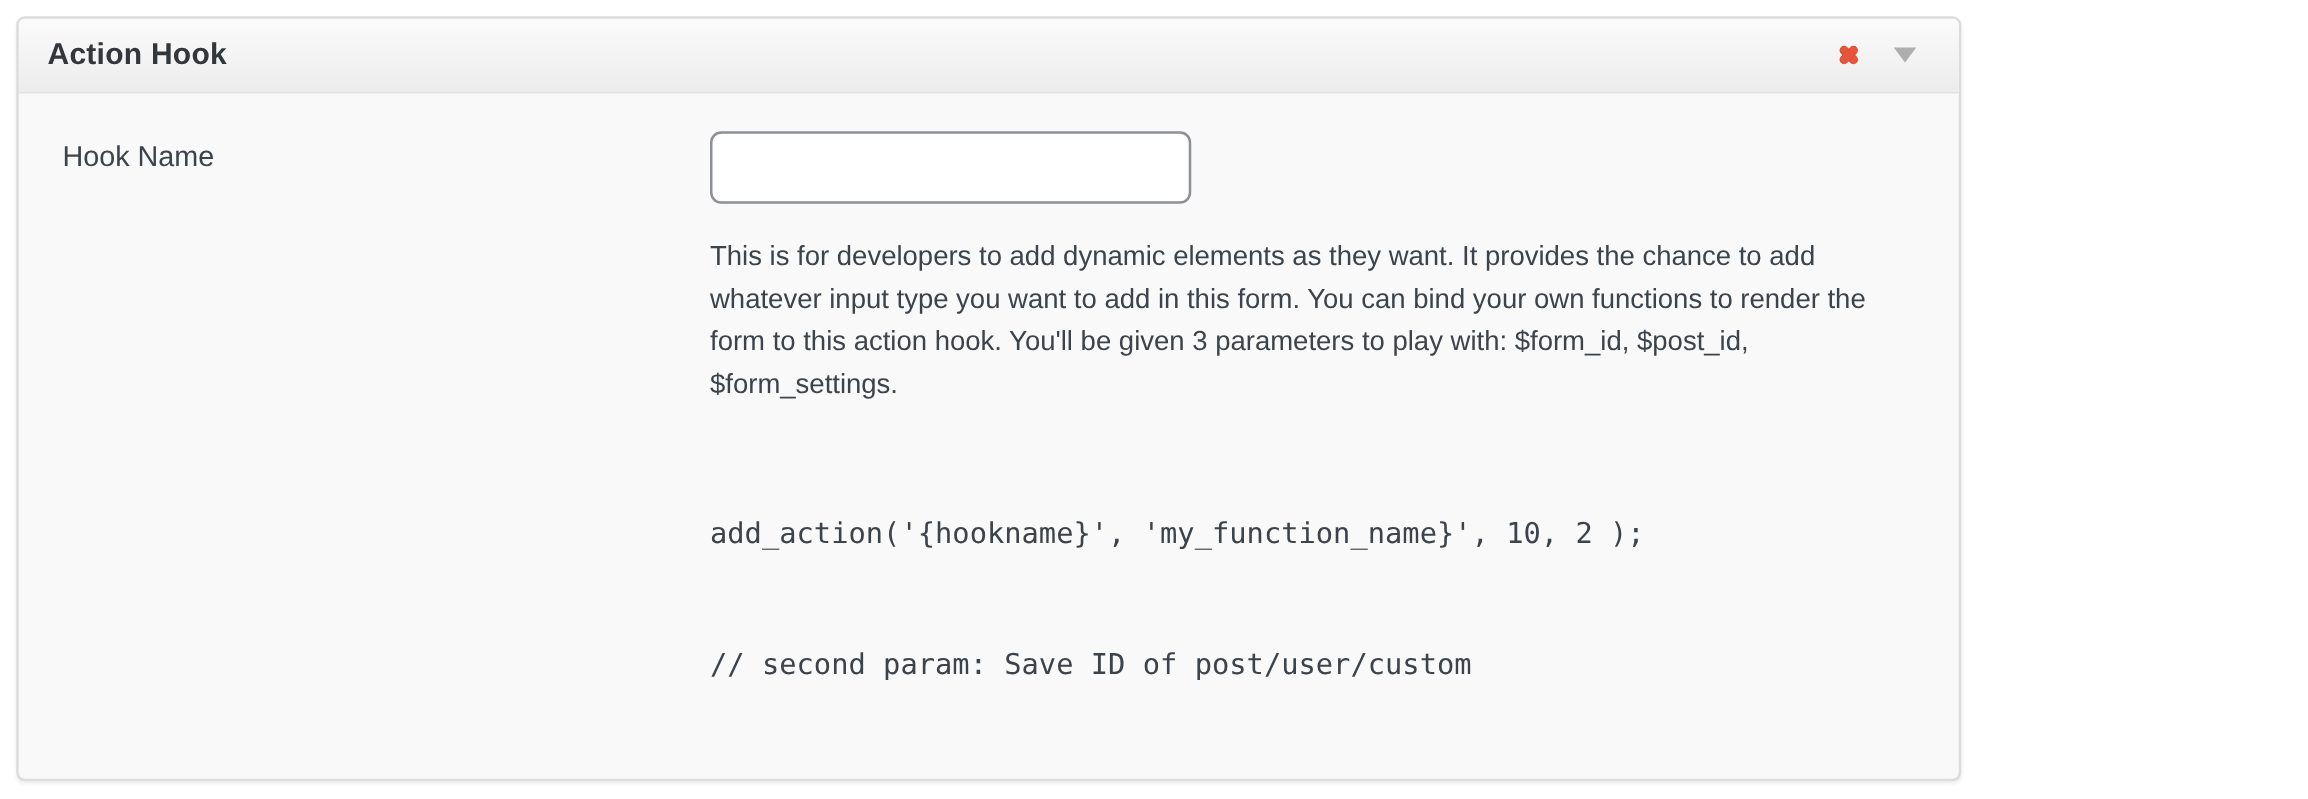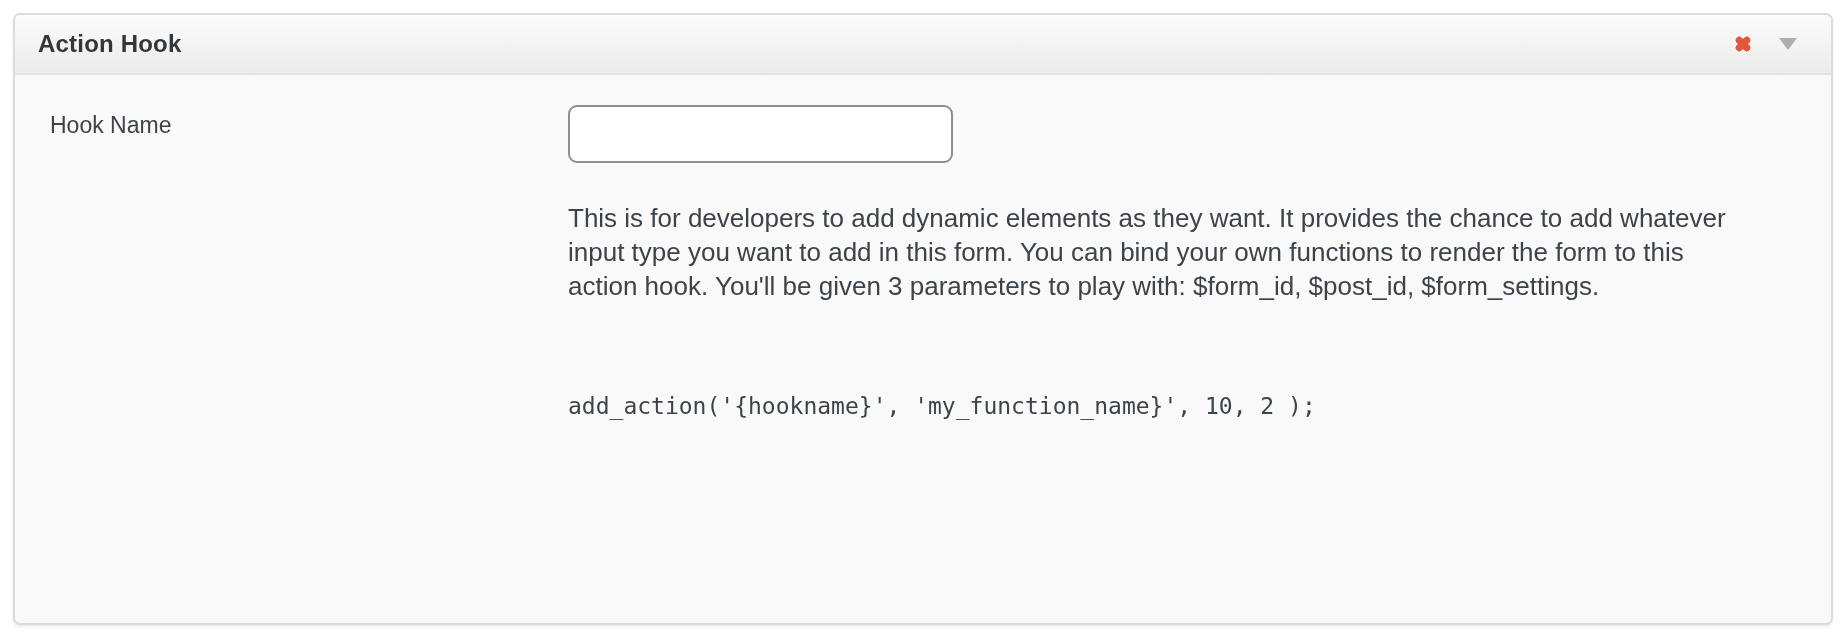"Action Hook" .panel { width: 1820px -> 1556px }
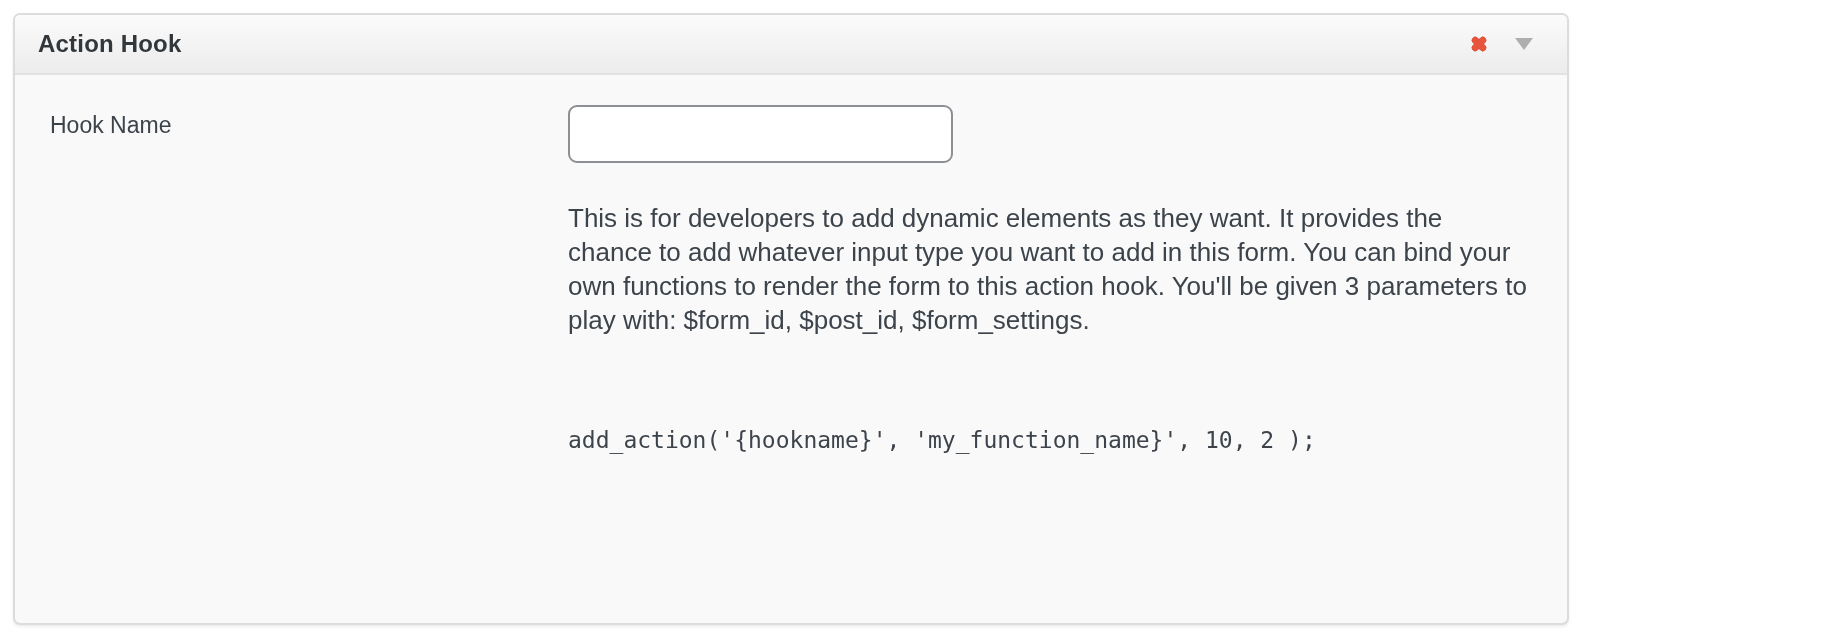"This is for developers to" .field-description { font-size: 26px -> 22px; margin-top: 38px -> 25px }
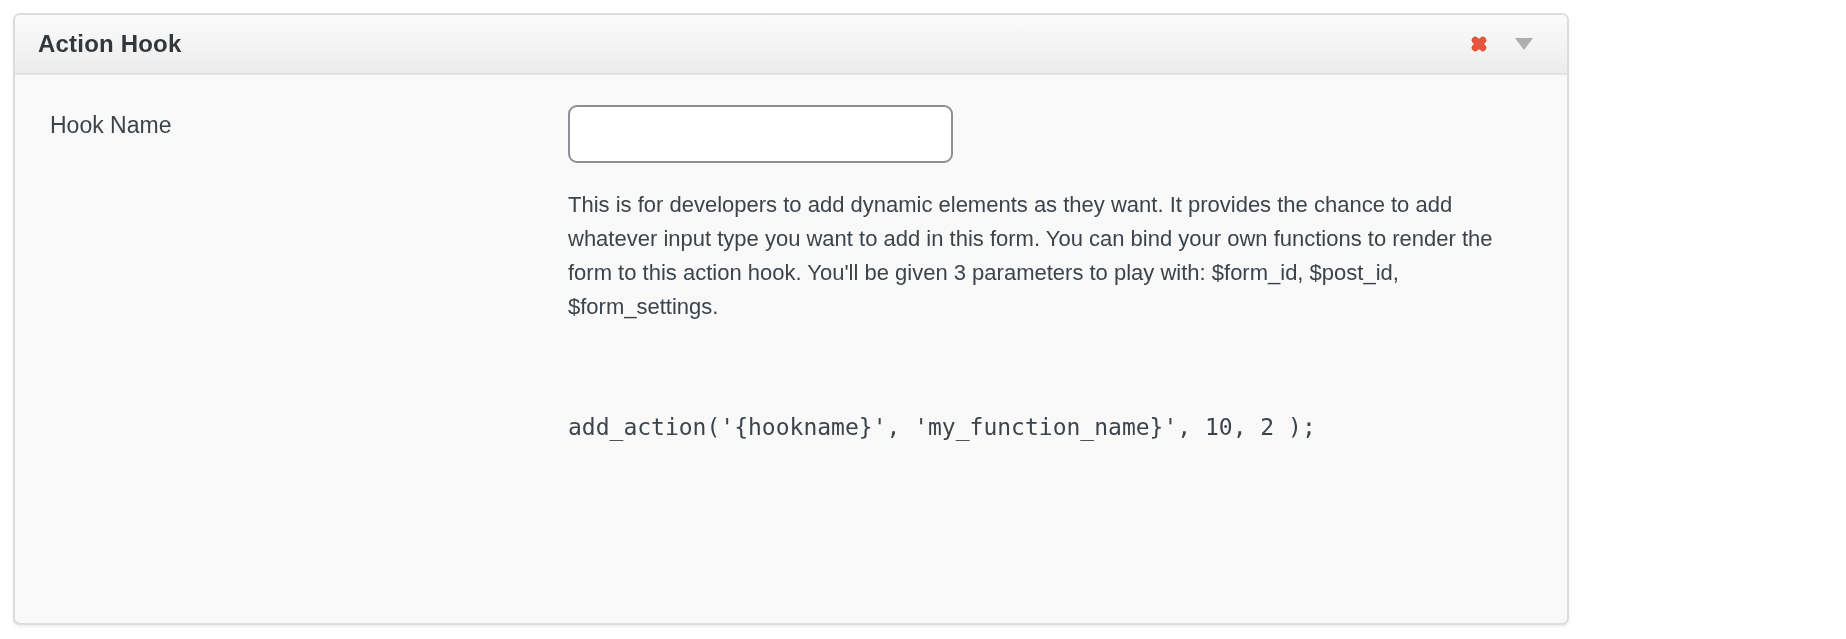"// second param: Save ID" div { html: none -> <div>// second param: Save ID of post/user/custom</div> }
